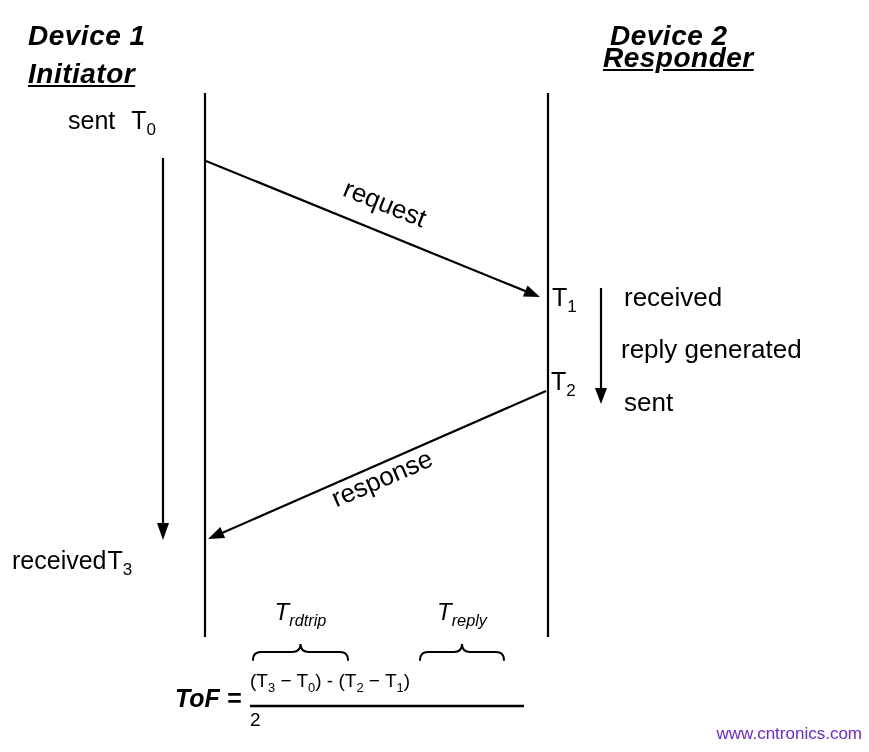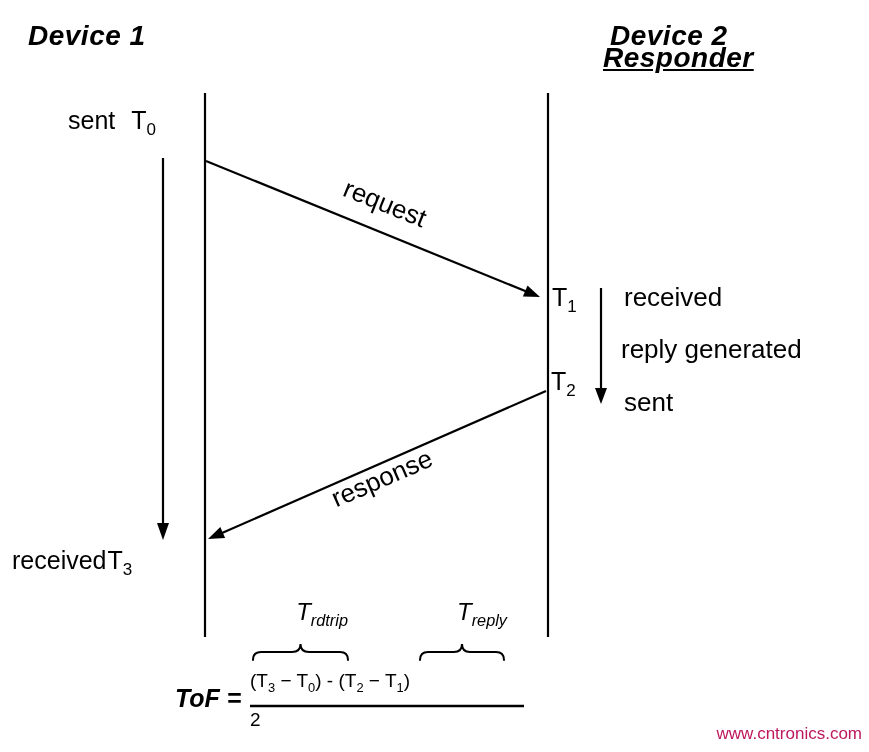"Initiator" div.abs { html: none -> <div>Initiator</div> }
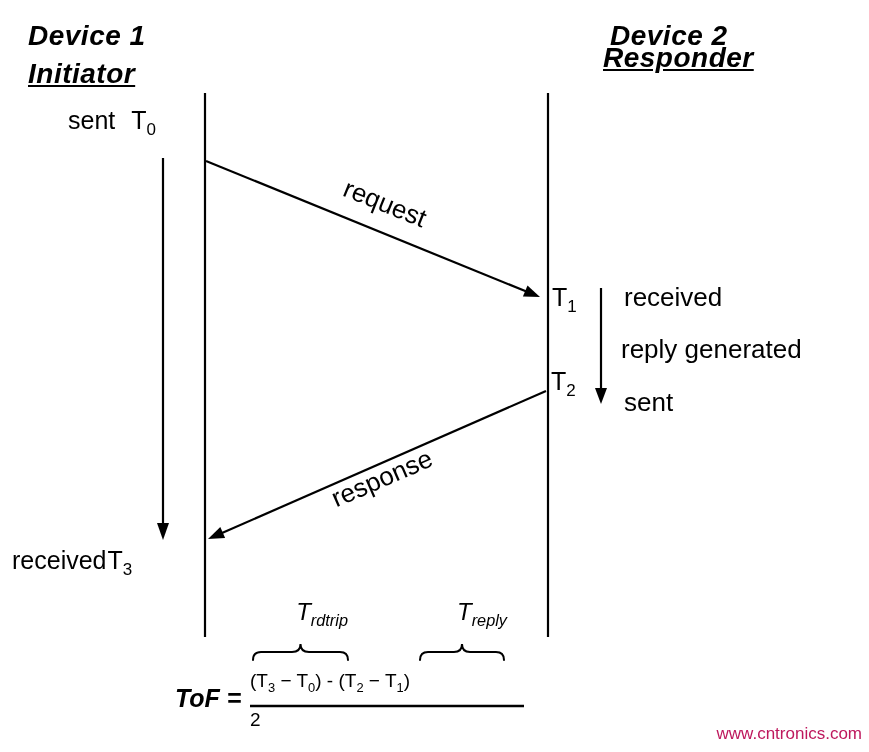"Trdtrip" .brace-lbl { text-align: right -> center }
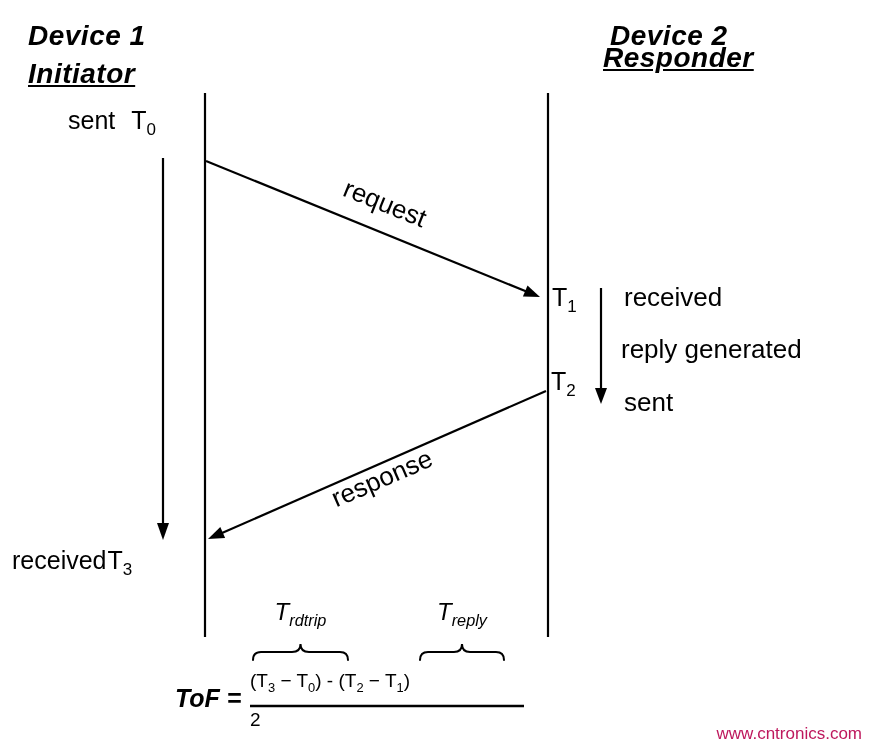"www.cntronics.com" div.abs { color: #be185d -> #6d28d9 }
